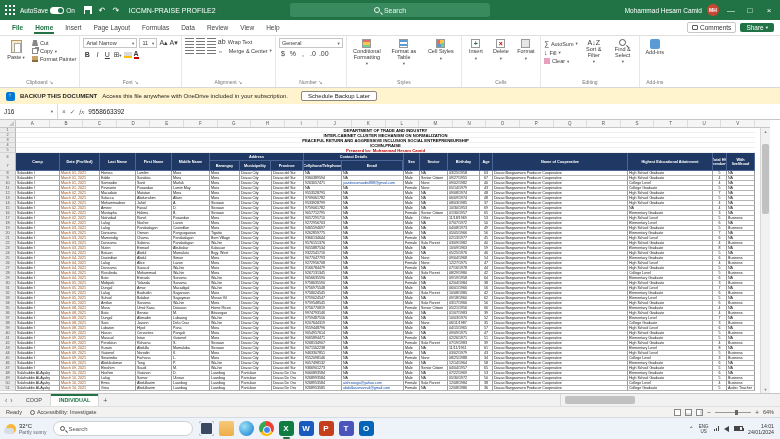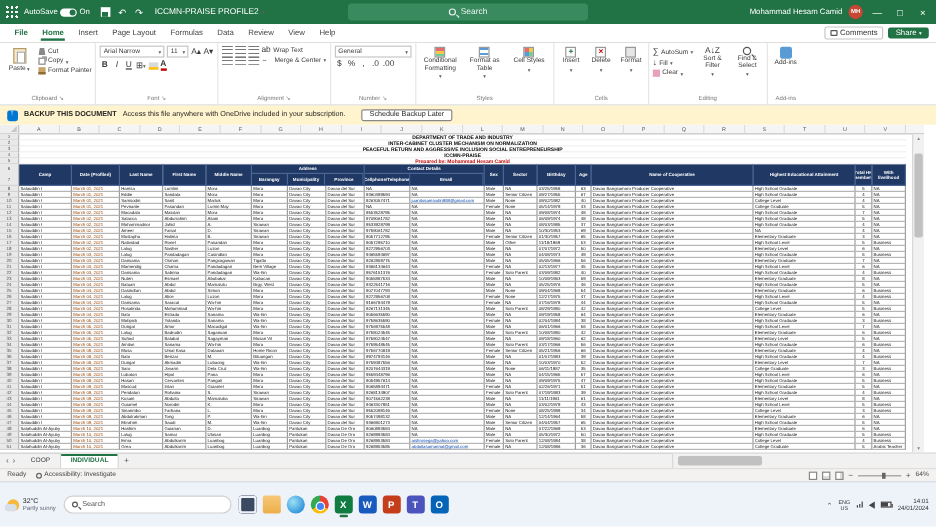"fx" div { html: none -> <div> <div> <span>J16</span> <span>▾</span> </div> <div> <span>×</span> <span>✓</span> <span>fx</span> </div> <div>9558663392</div> </div> }
